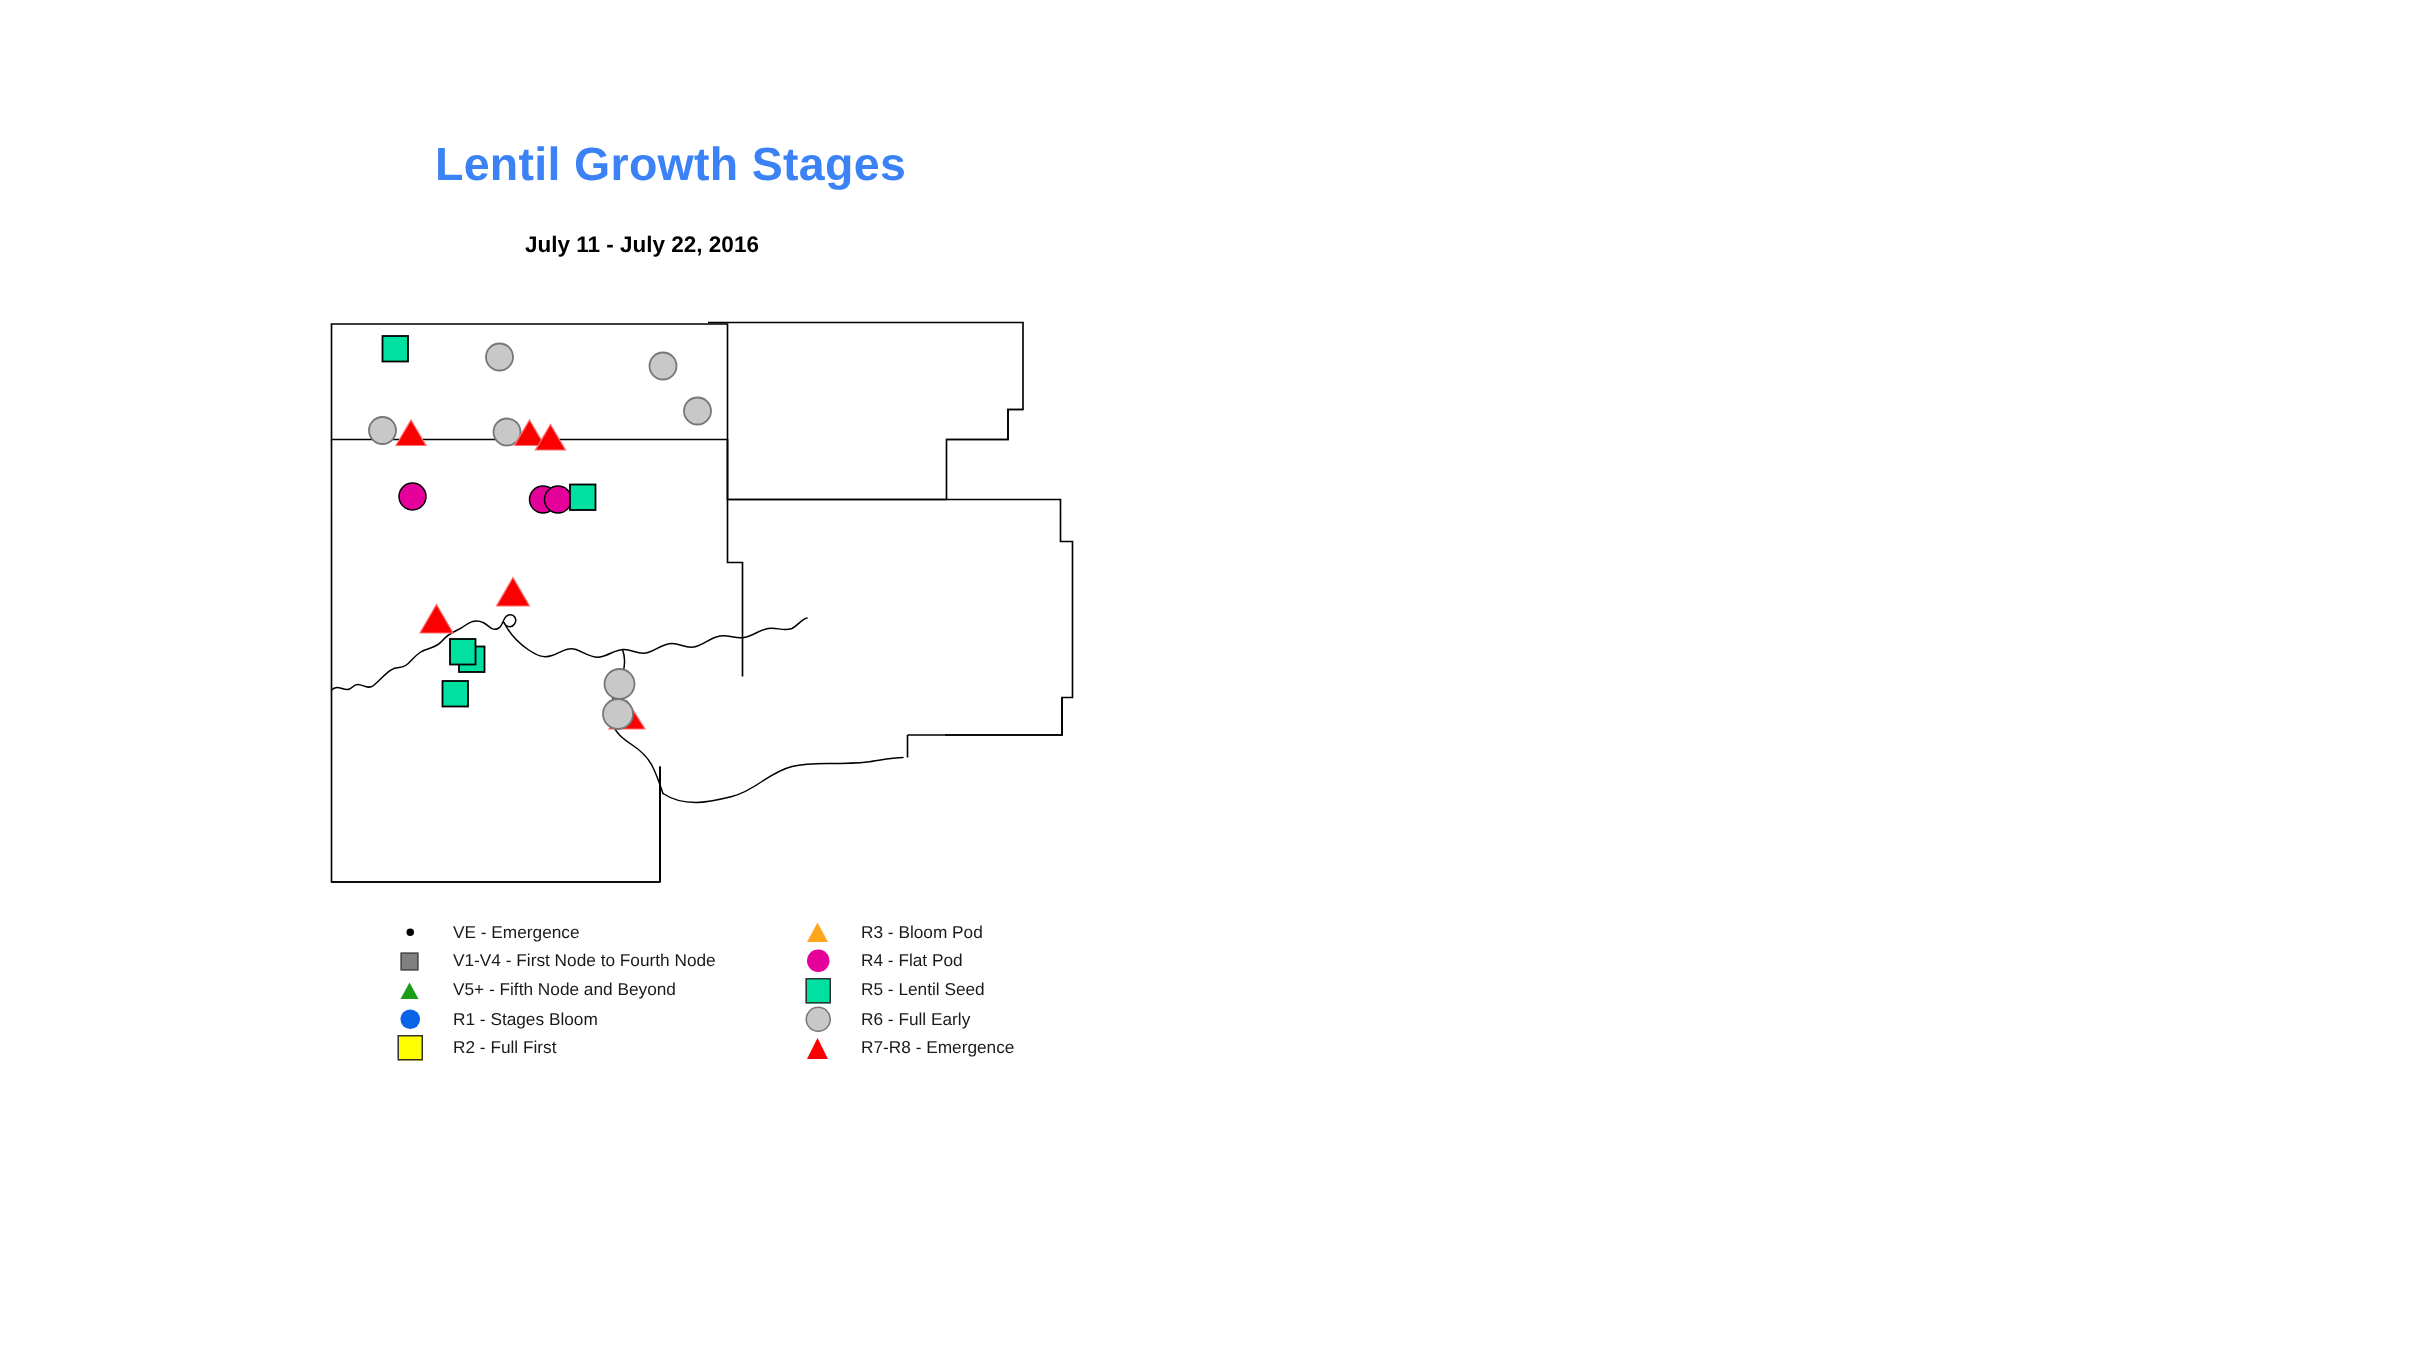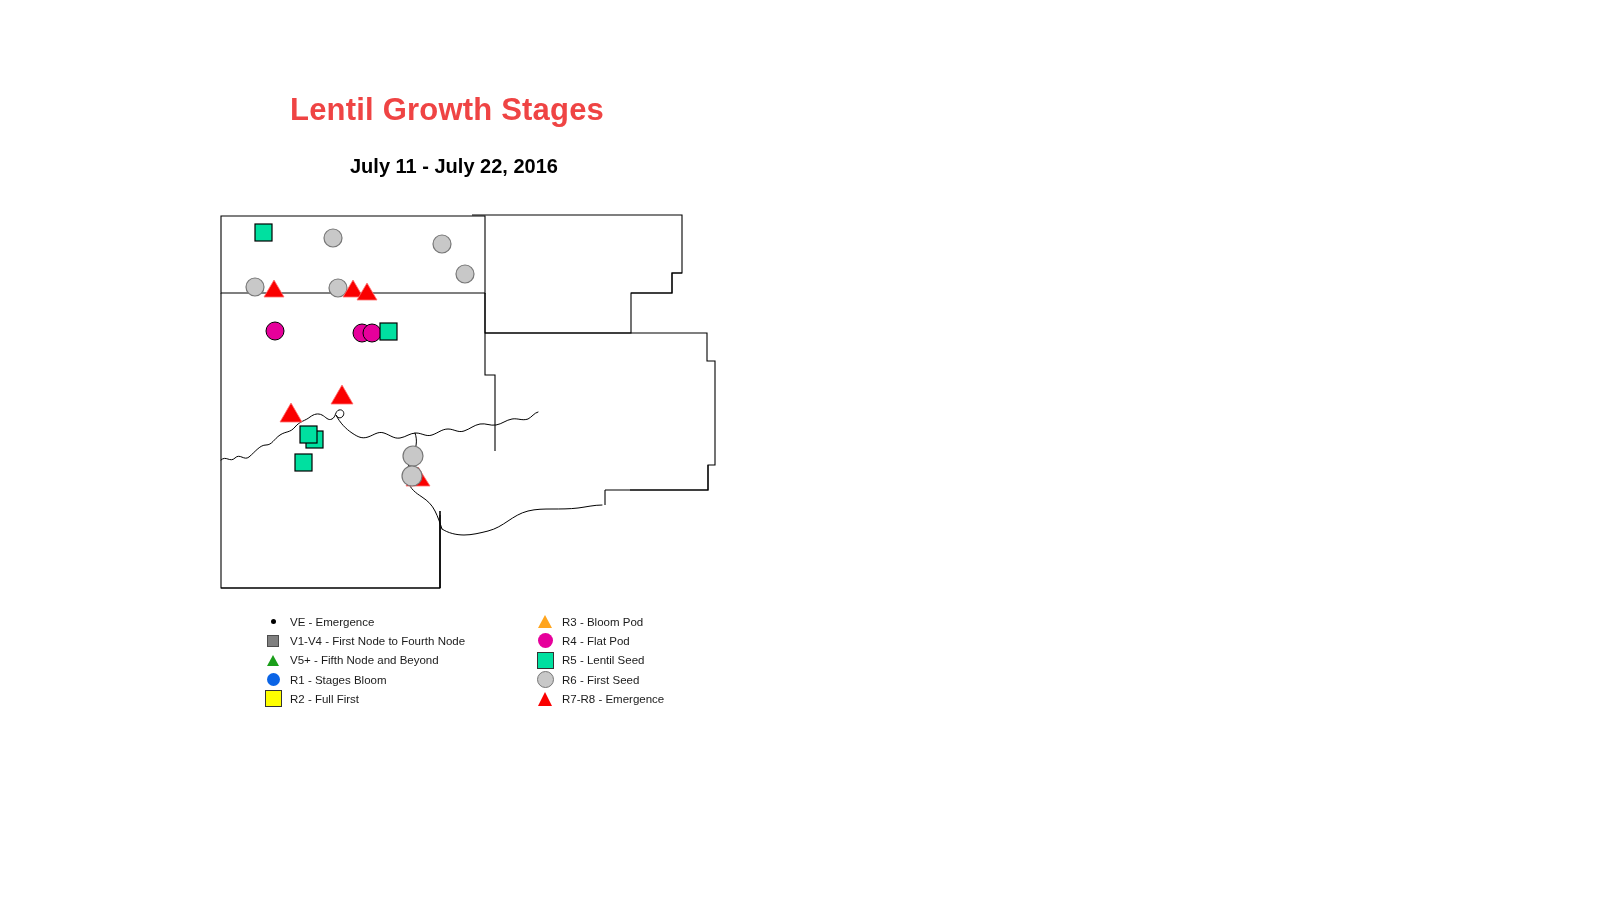"Lentil Growth Stages" .title { color: #ef4444 -> #3b82f6 }
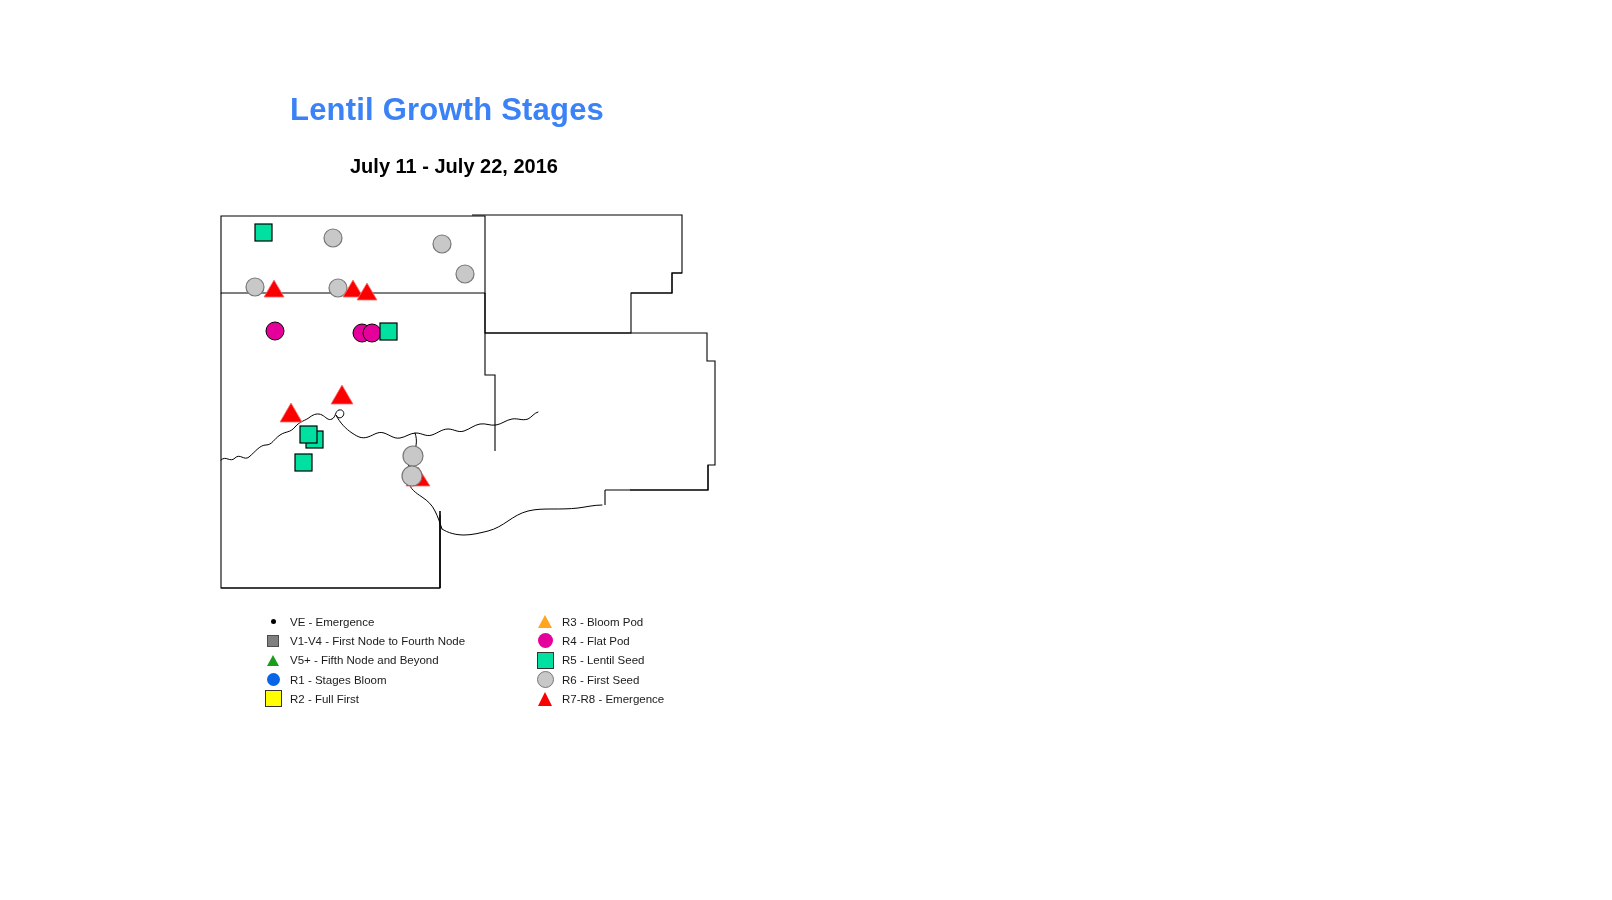"July 11 - July 22," .subtitle { font-size: 20px -> 15px }
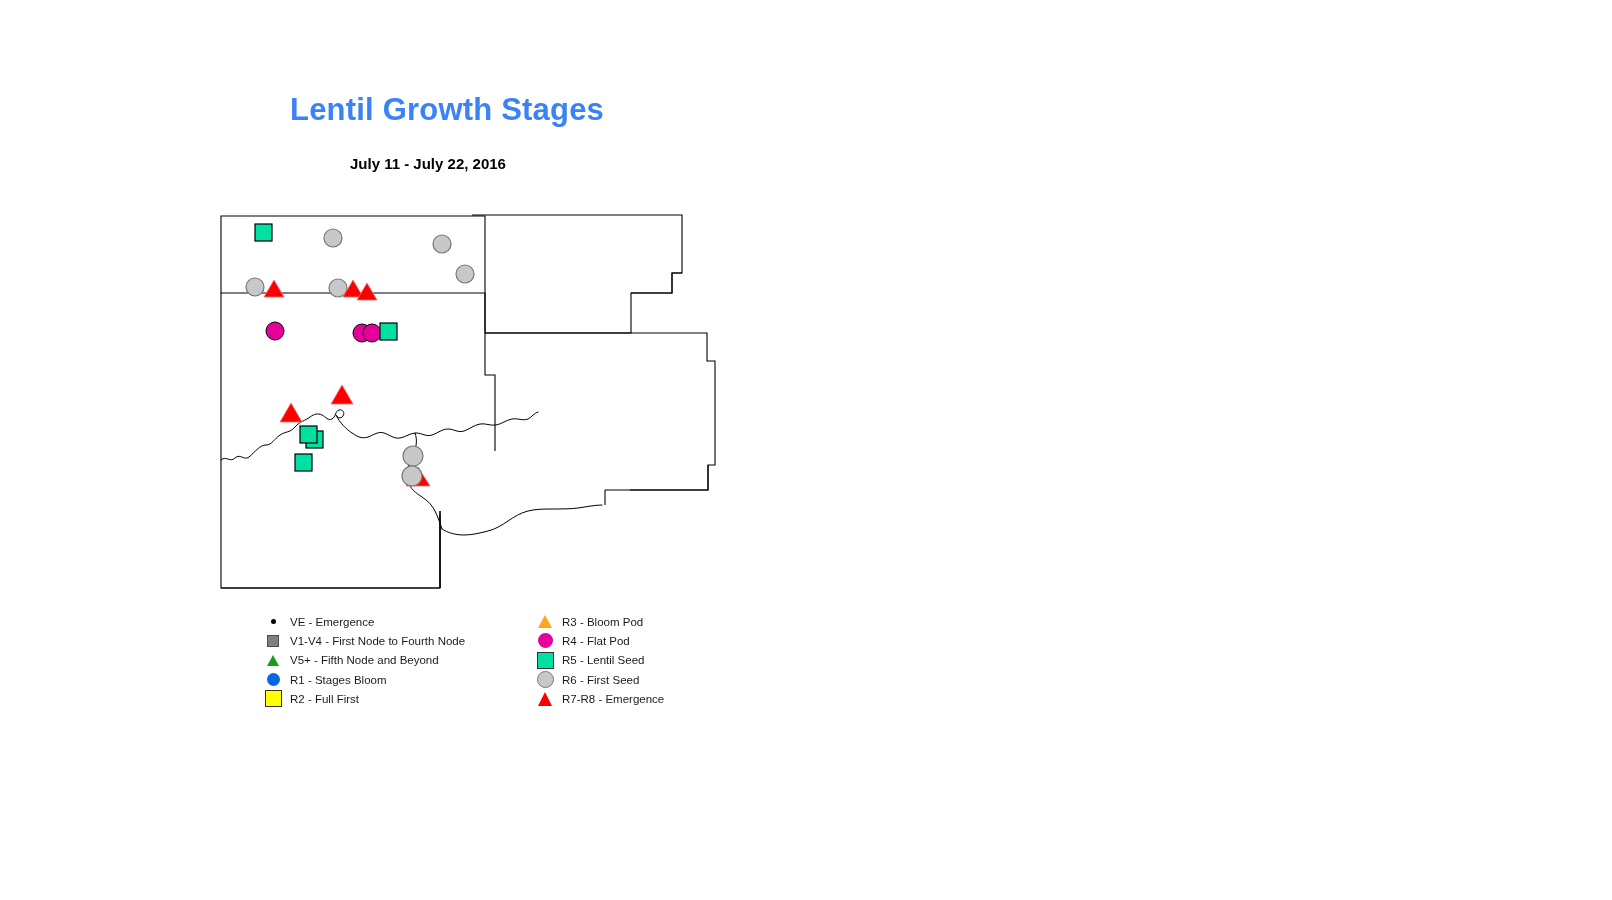"VE - Emergence" .legend-label { margin-left: 6px -> 18px }
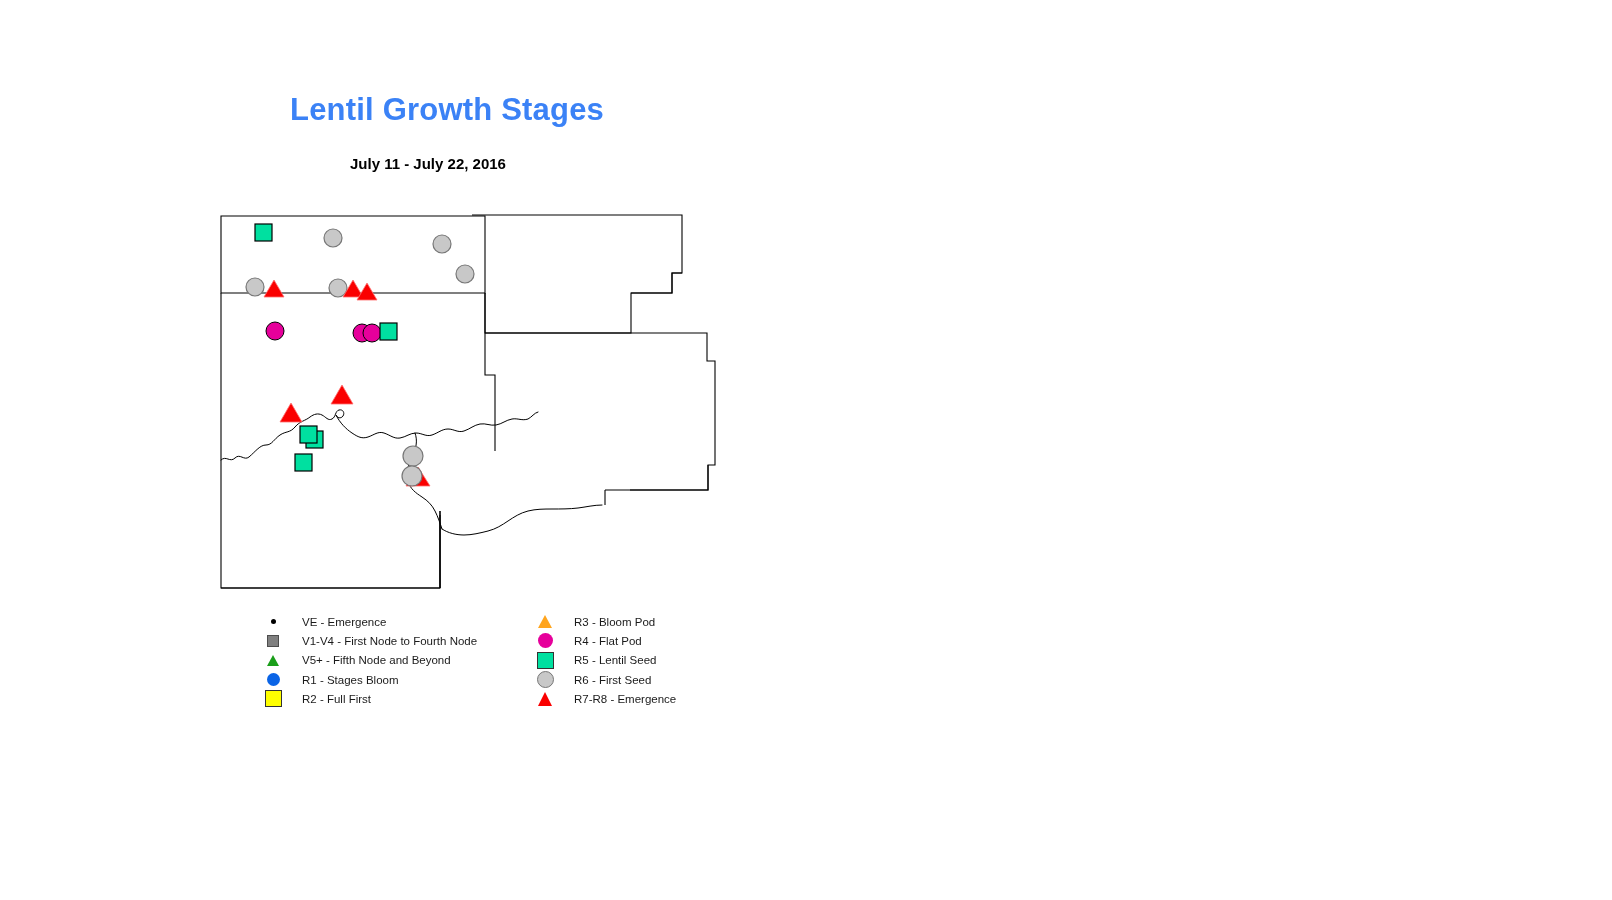"R6 - First Seed" span.legend-label { text: First Seed -> Full Early }
